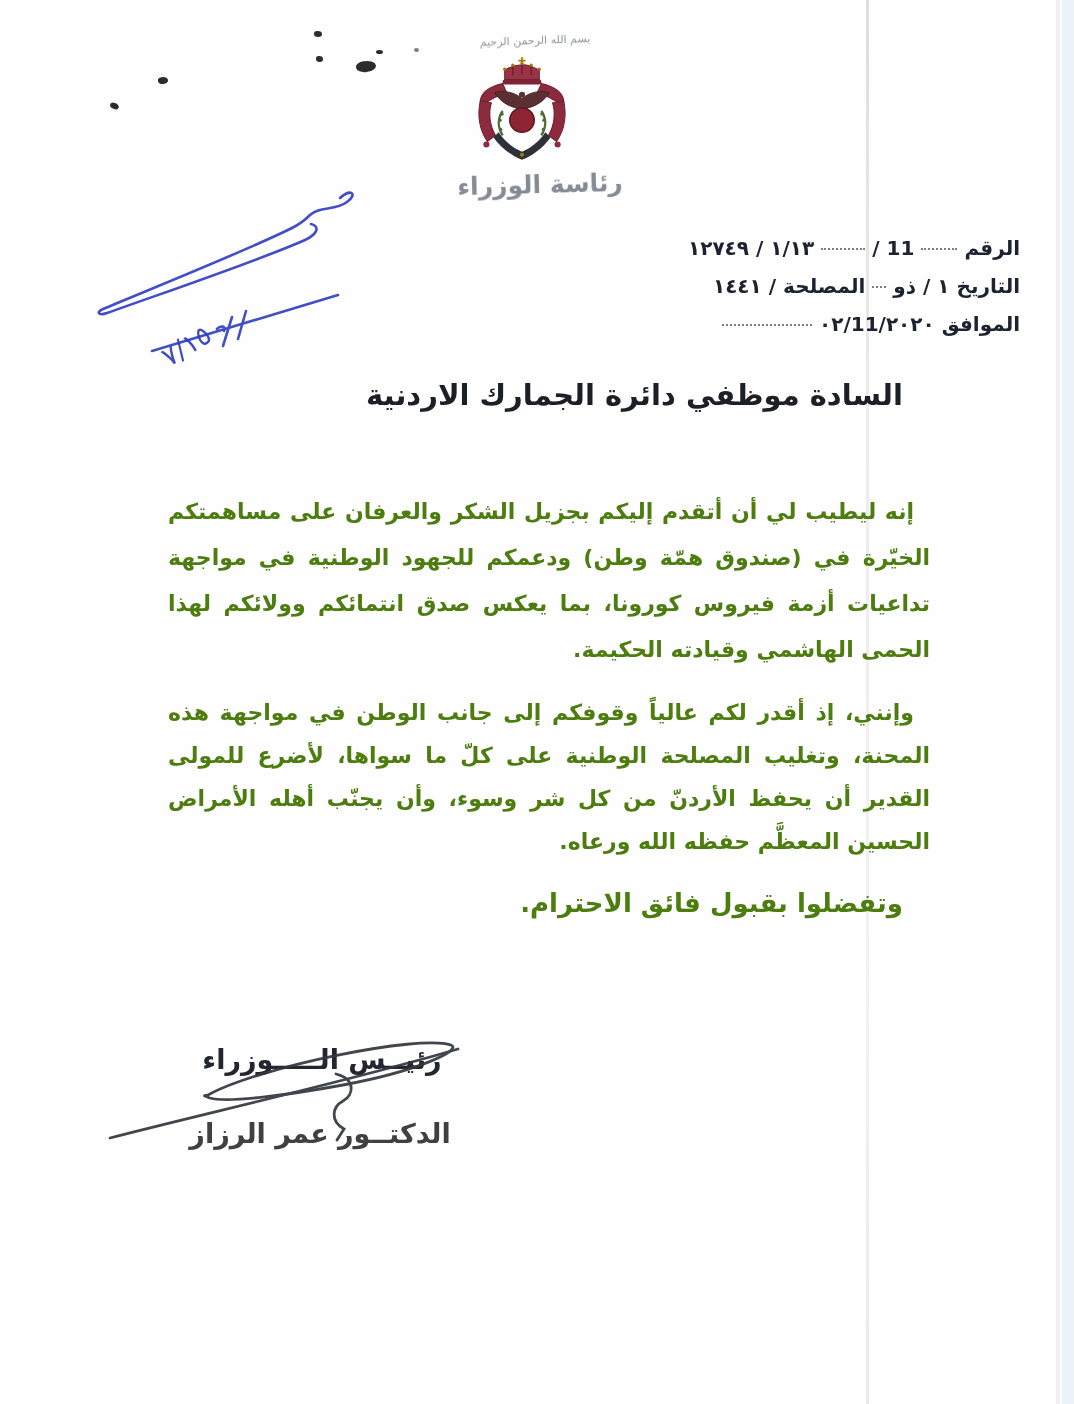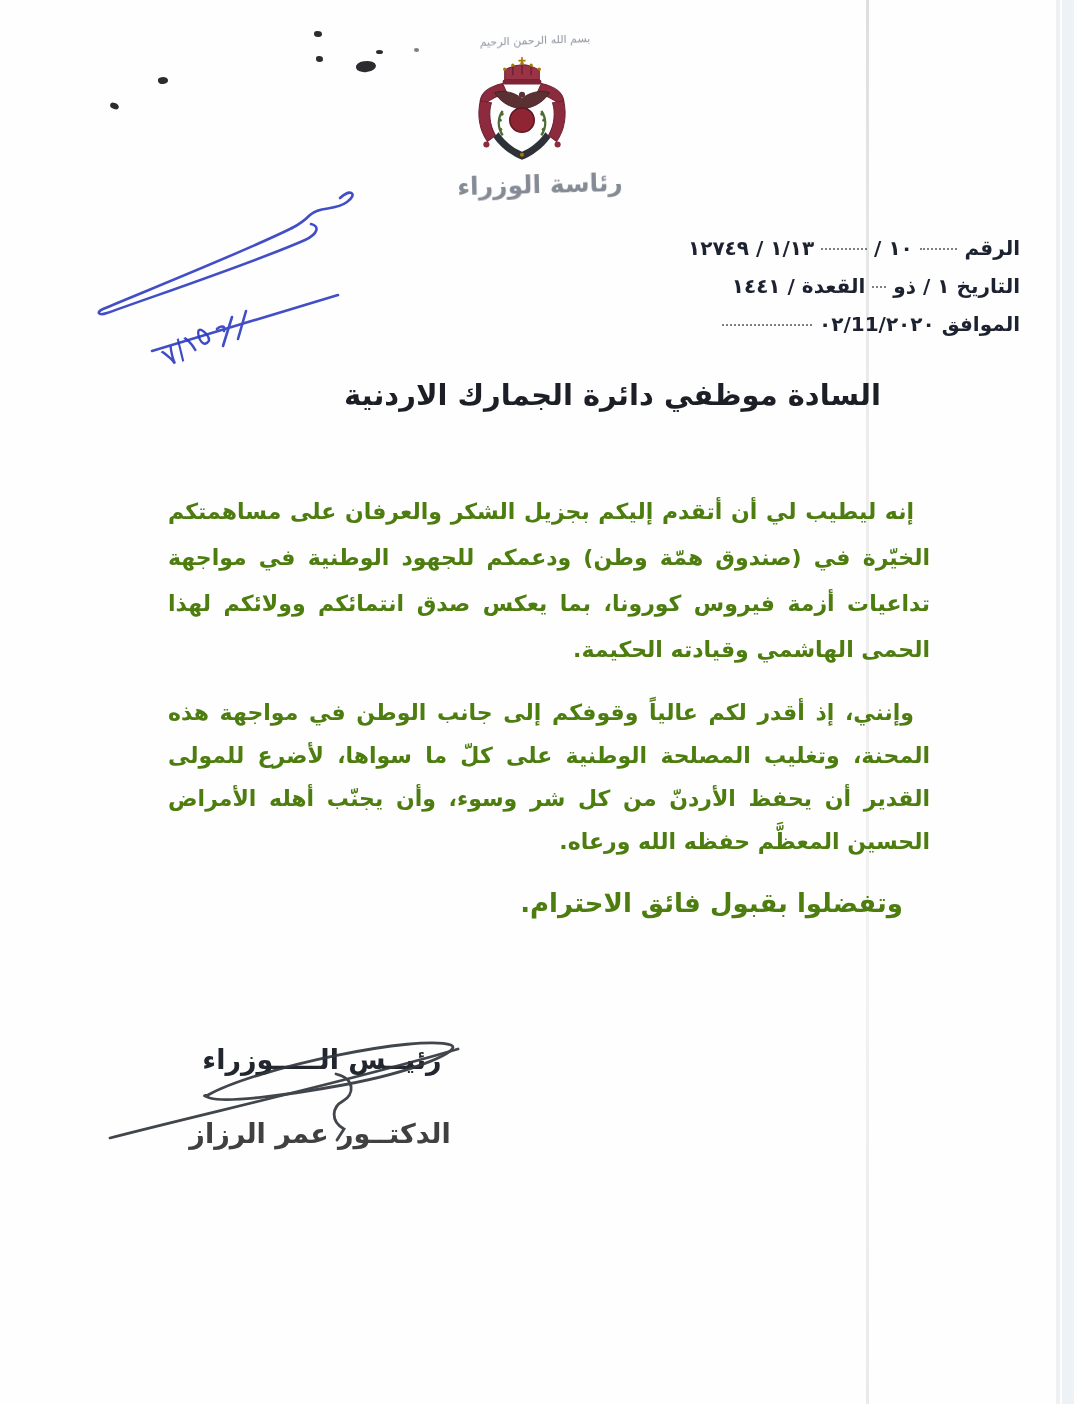"١٠" span { text: ١٠ -> 11 }
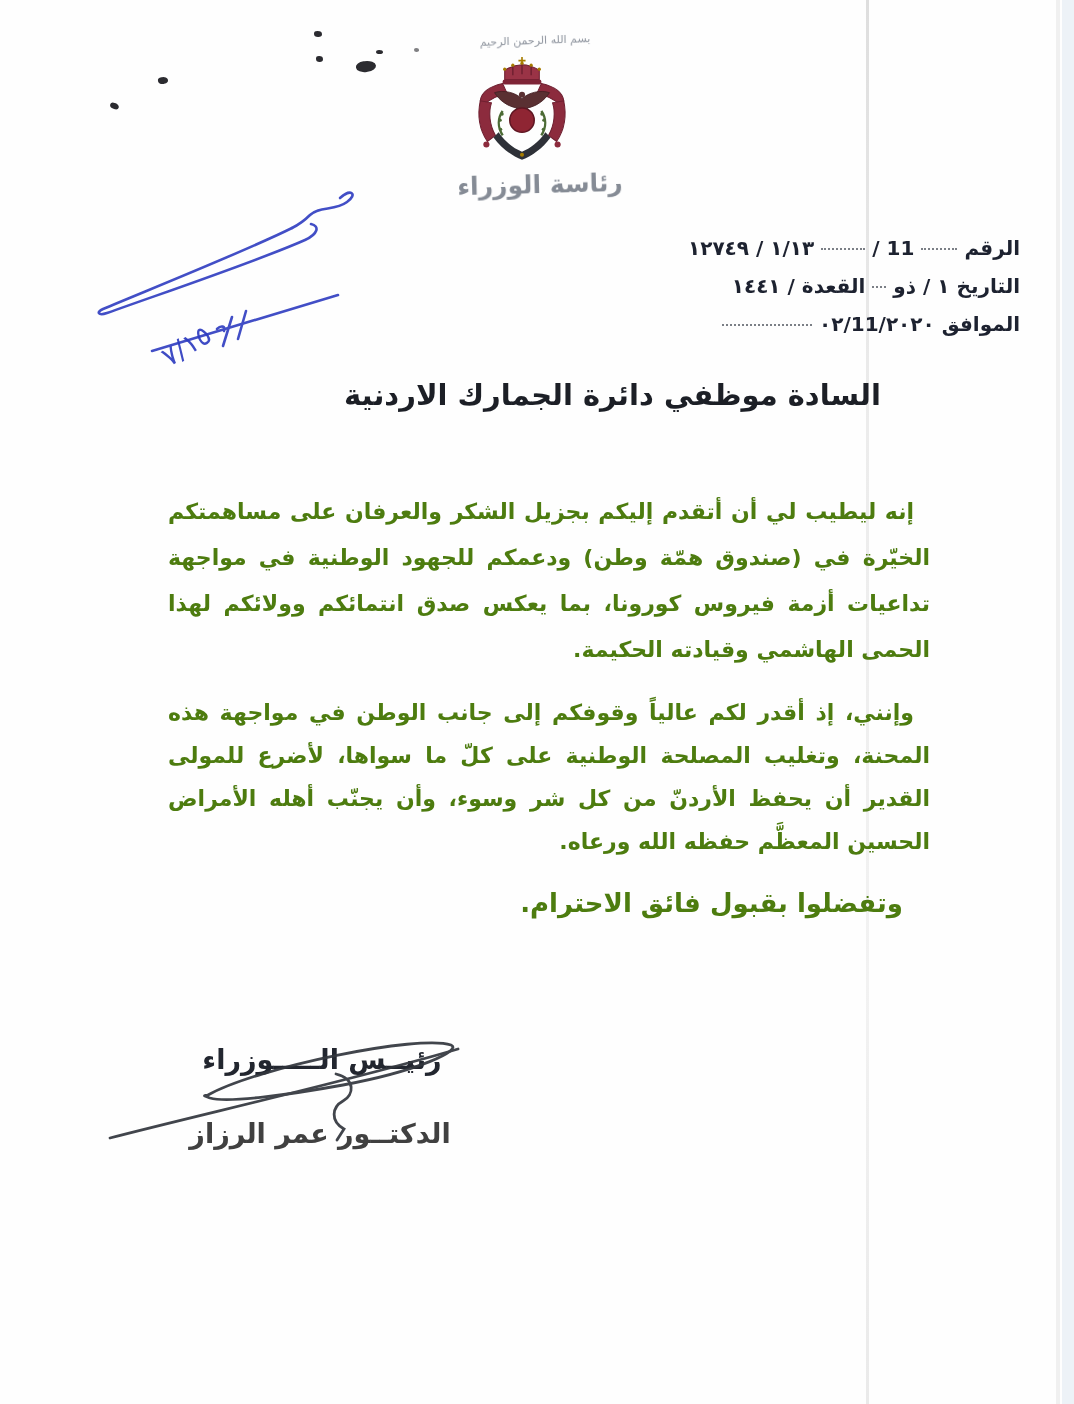"القعدة" span { text: القعدة -> المصلحة }
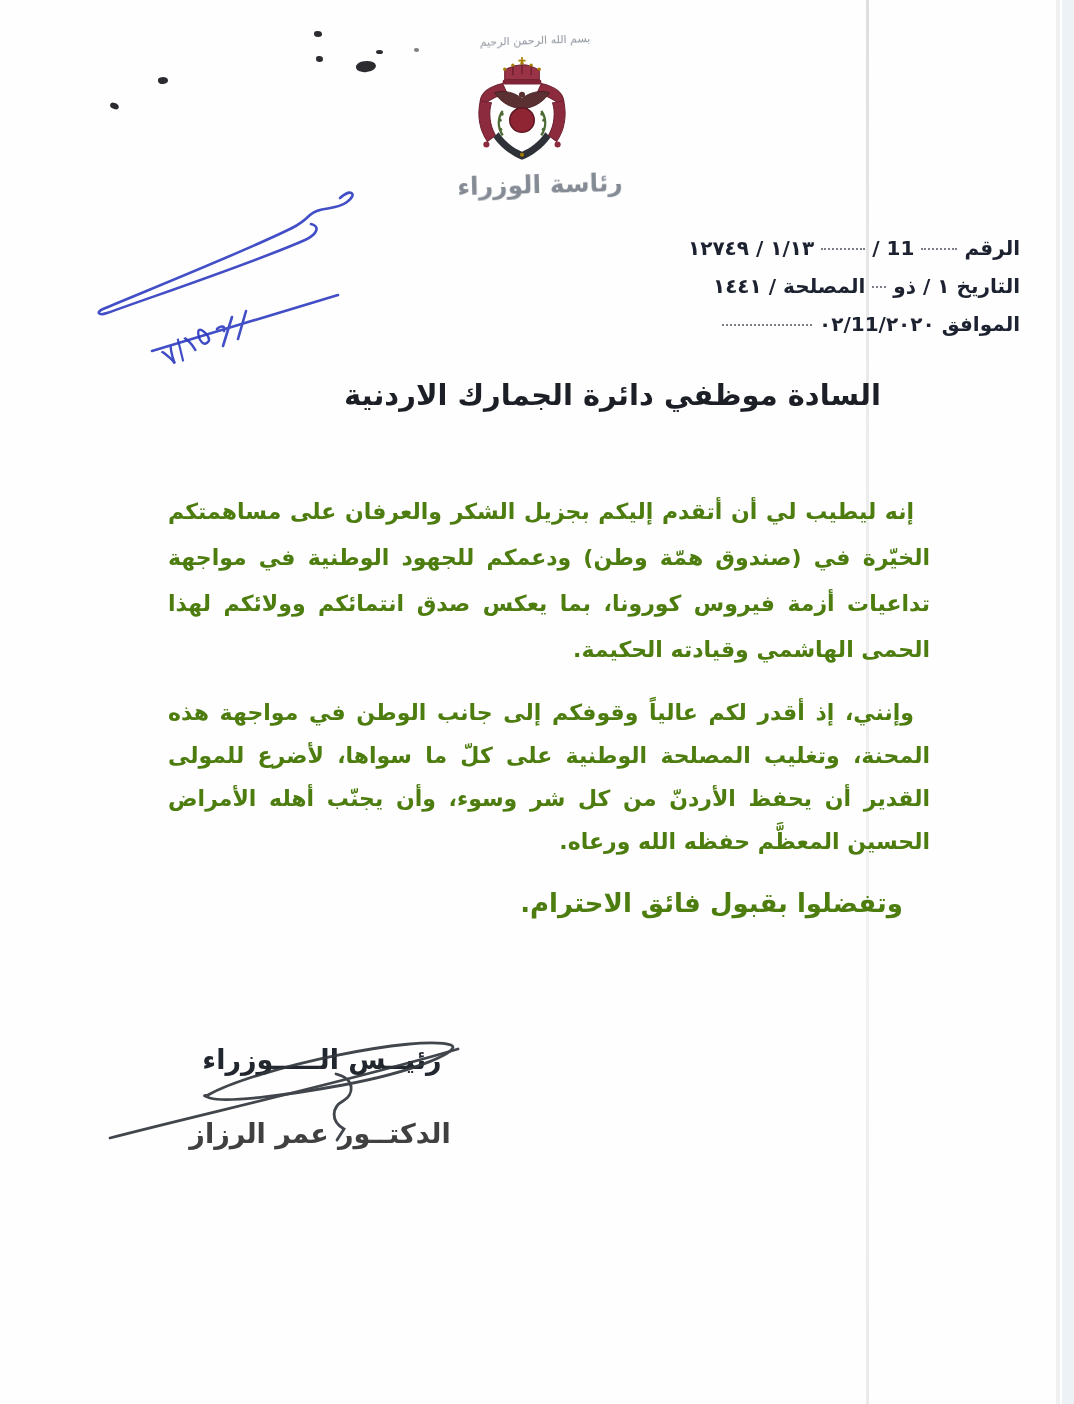"السادة موظفي دائرة الجمارك الاردنية" .addressee { left: 344px -> 366px }
